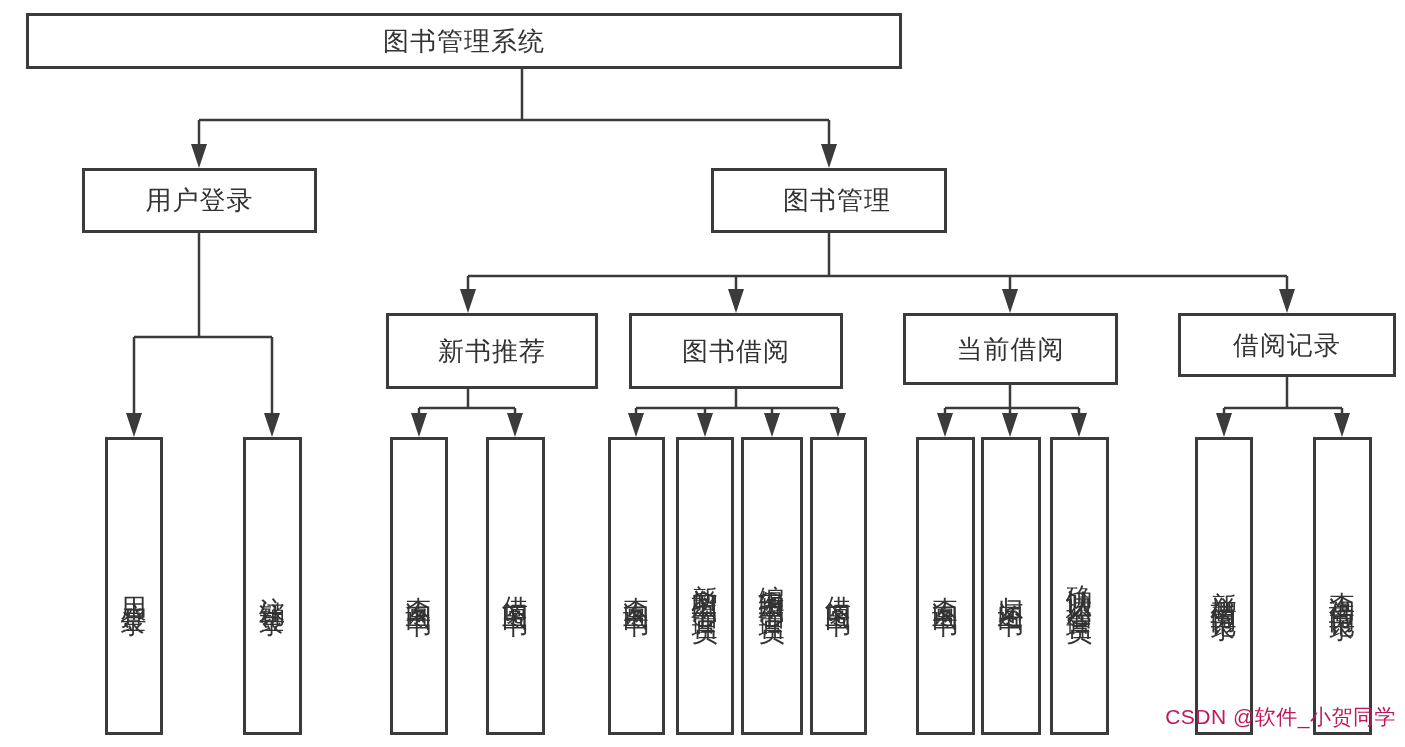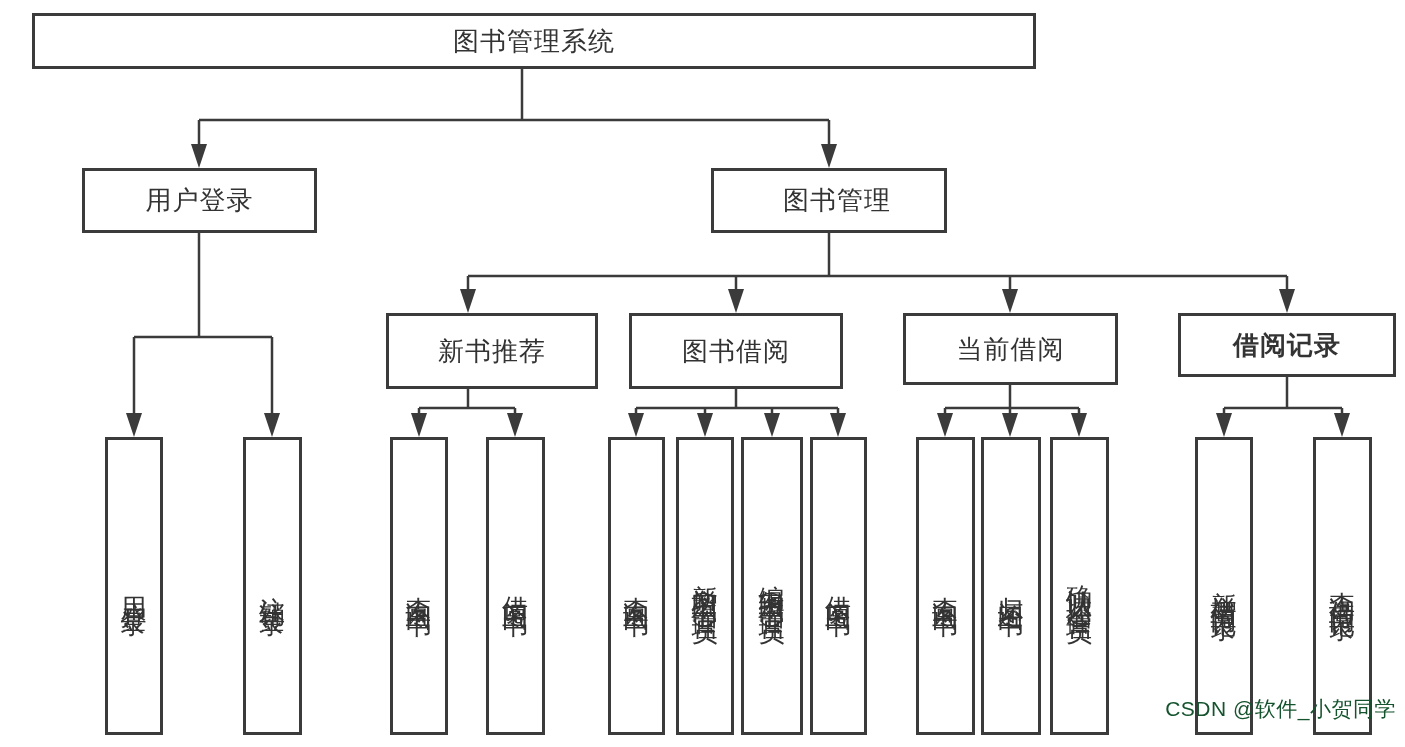"图书管理系统" .n-root { left: 32px -> 26px; width: 1004px -> 876px }
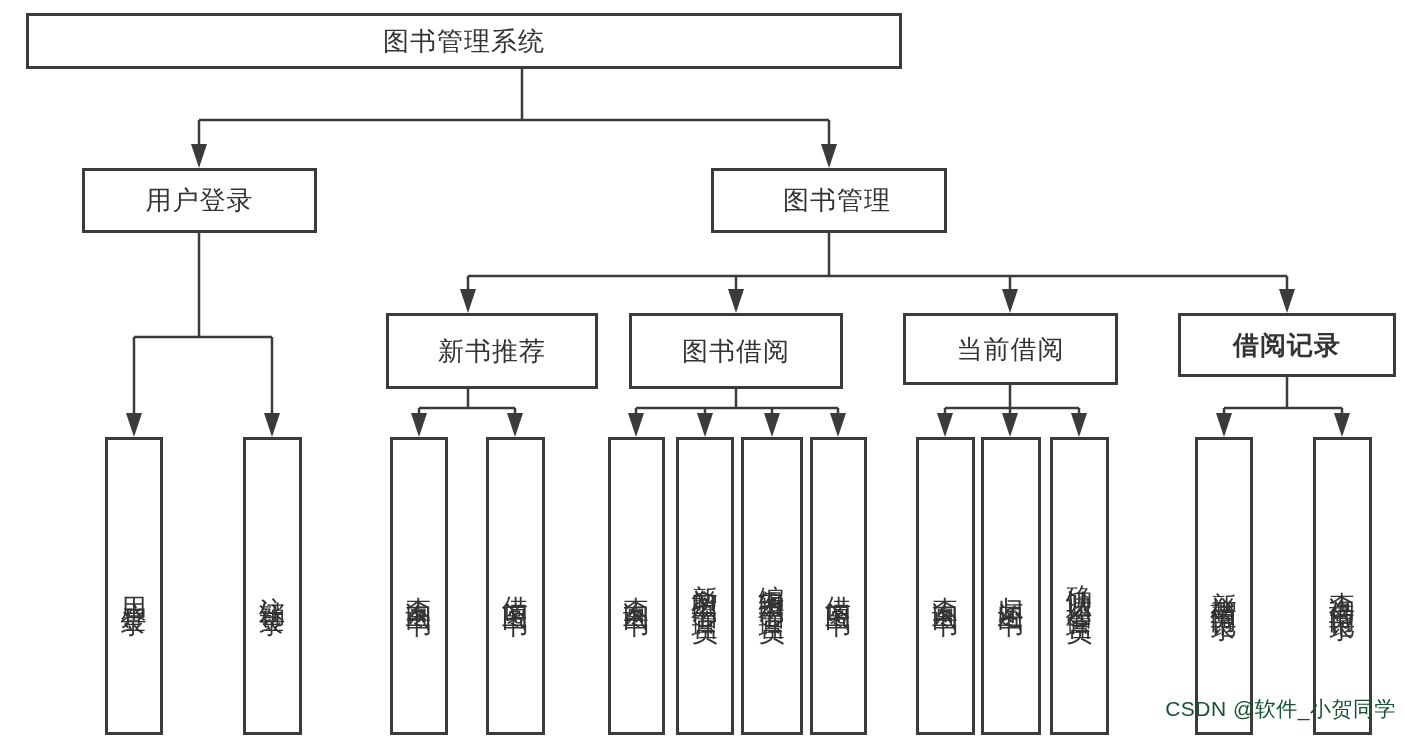"借阅记录" .n-borrow-records { font-weight: bold -> none }
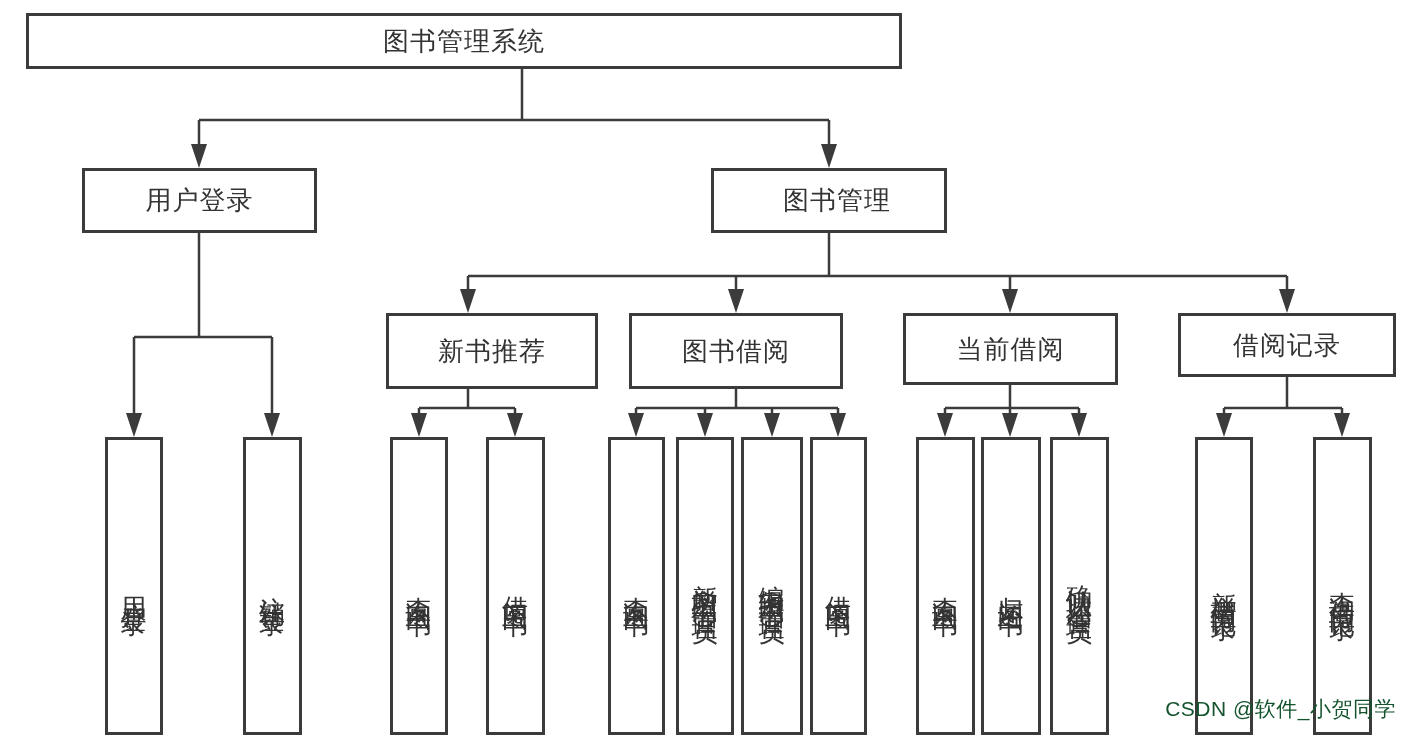"CSDN @软件_小贺同学" #watermark { bottom: 24px -> 16px; color: #14532d -> #be185d }
